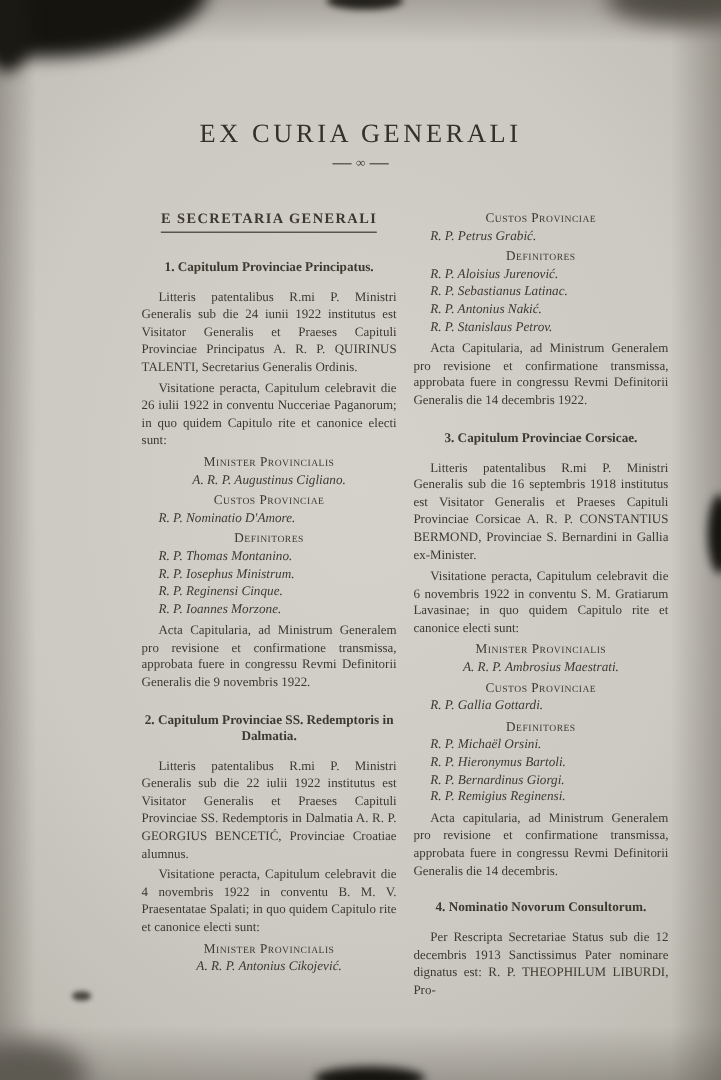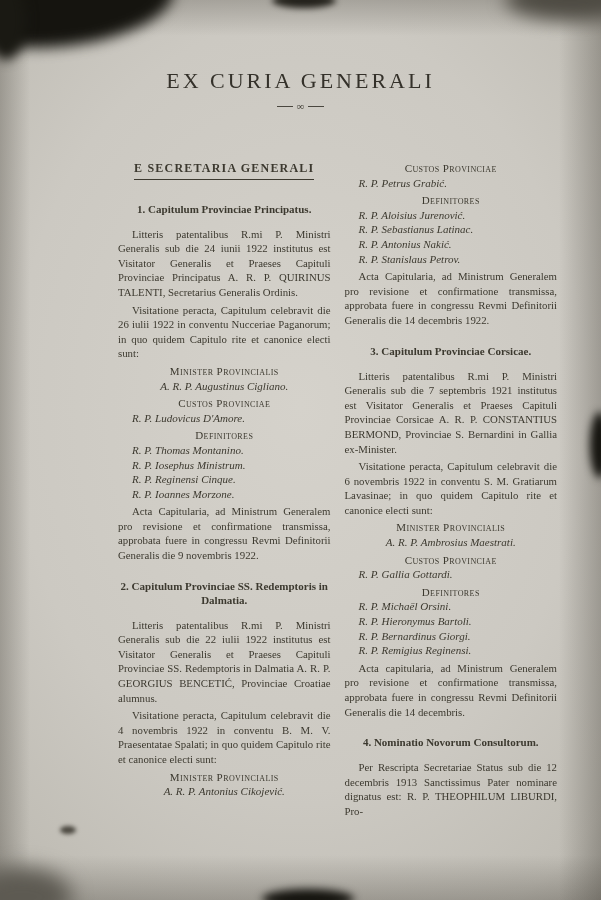"EX CURIA GENERALI" .masthead { padding-top: 68px -> 98px }
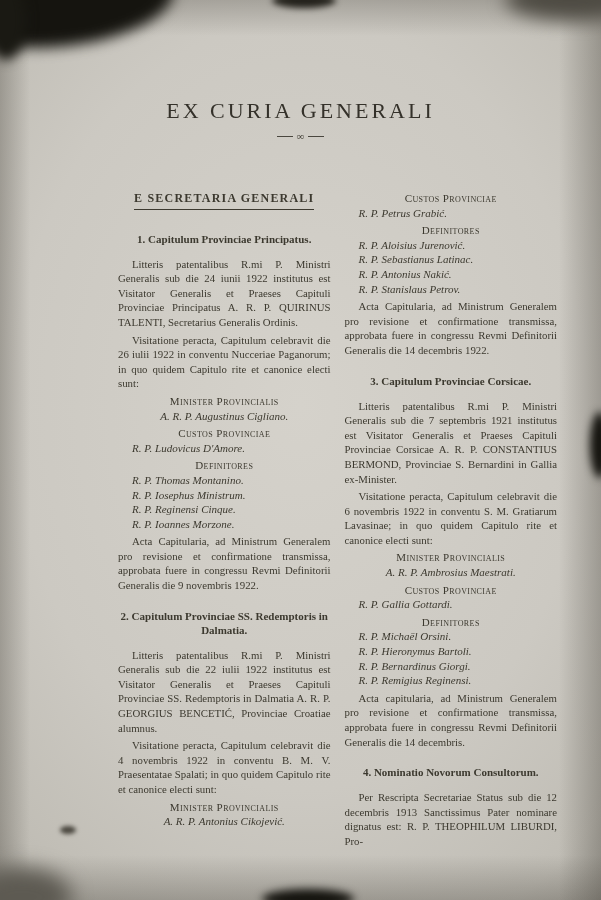"E SECRETARIA GENERALI" .cols { margin-top: 50px -> 34px }
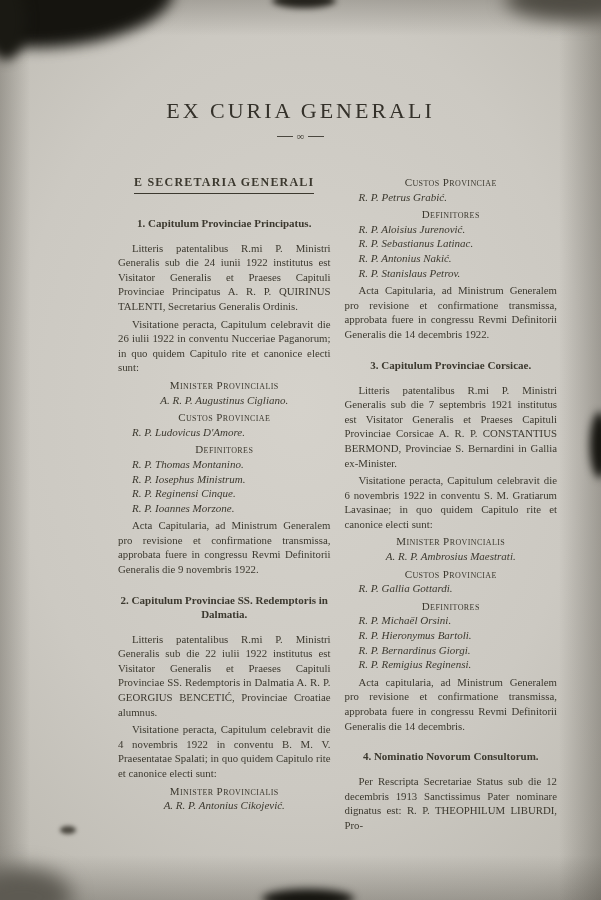"Litteris patentalibus R.mi P. Ministri Generalis sub die 7" p.para { text: 7 septembris 1921 -> 16 septembris 1918 }
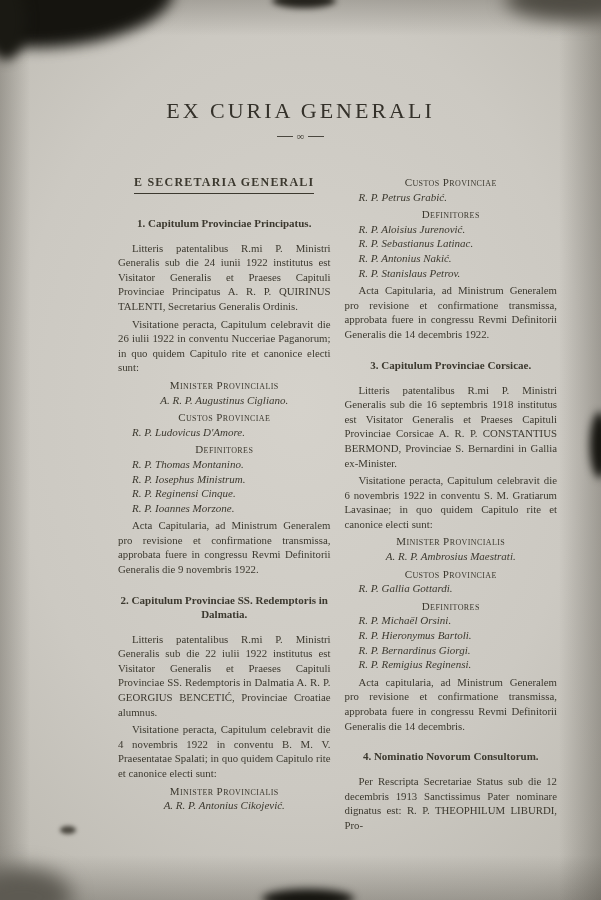"R. P. Ludovicus D'Amore." div.name-l { text: Ludovicus -> Nominatio }
